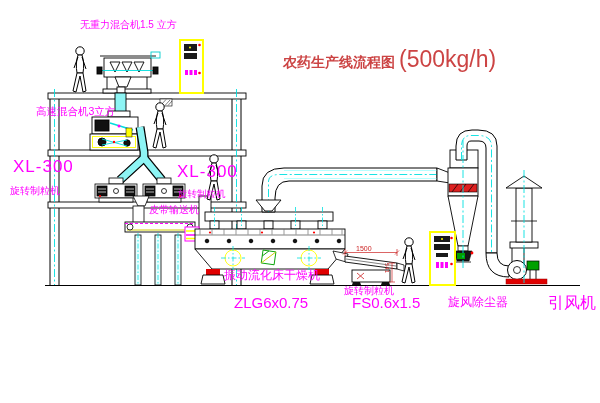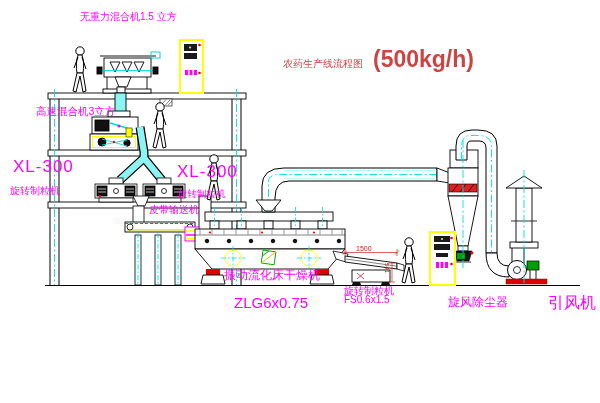"无重力混合机1.5 立方" #lbl-gravity { top: 12px -> 20px }
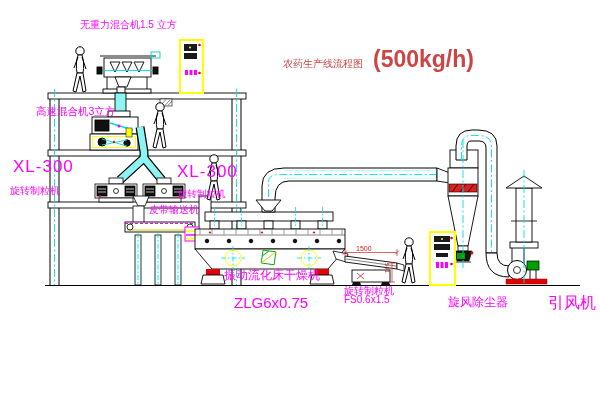"农药生产线流程图" #title .t1 { font-size: 10px -> 14px; font-weight: normal -> bold }
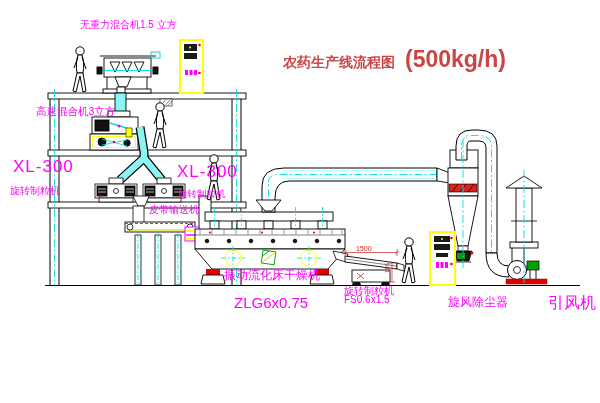"(500kg/h)" #title .t2 { font-weight: bold -> normal; margin-left: 10px -> 4px }
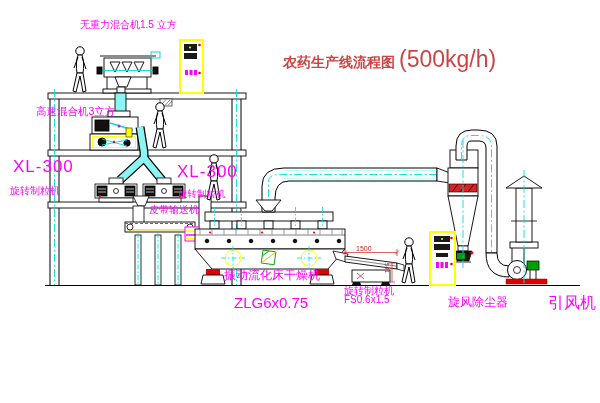"FS0.6x1.5" #lbl-sieve-model { font-size: 10px -> 15px; left: 344px -> 352px }
